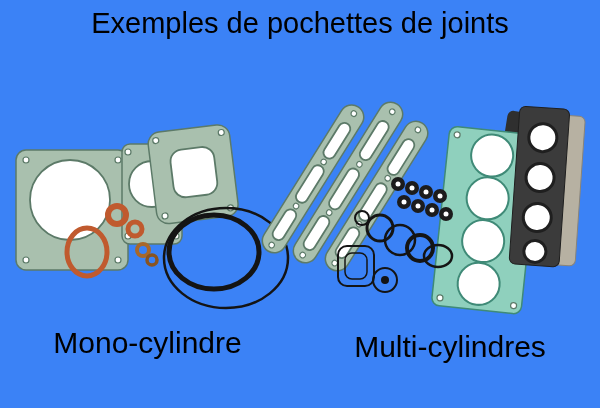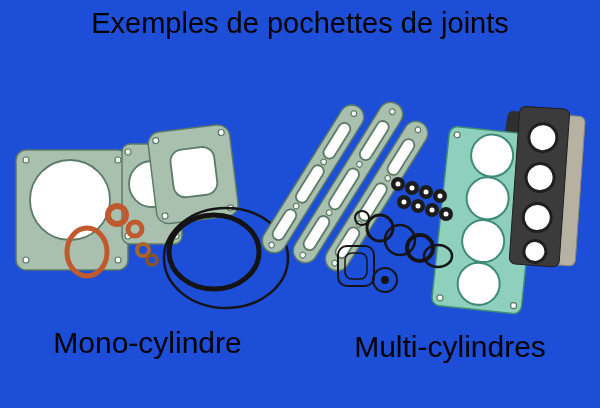"Exemples de pochettes de joints" .page { background: #1d4ed8 -> #3b82f6 }
